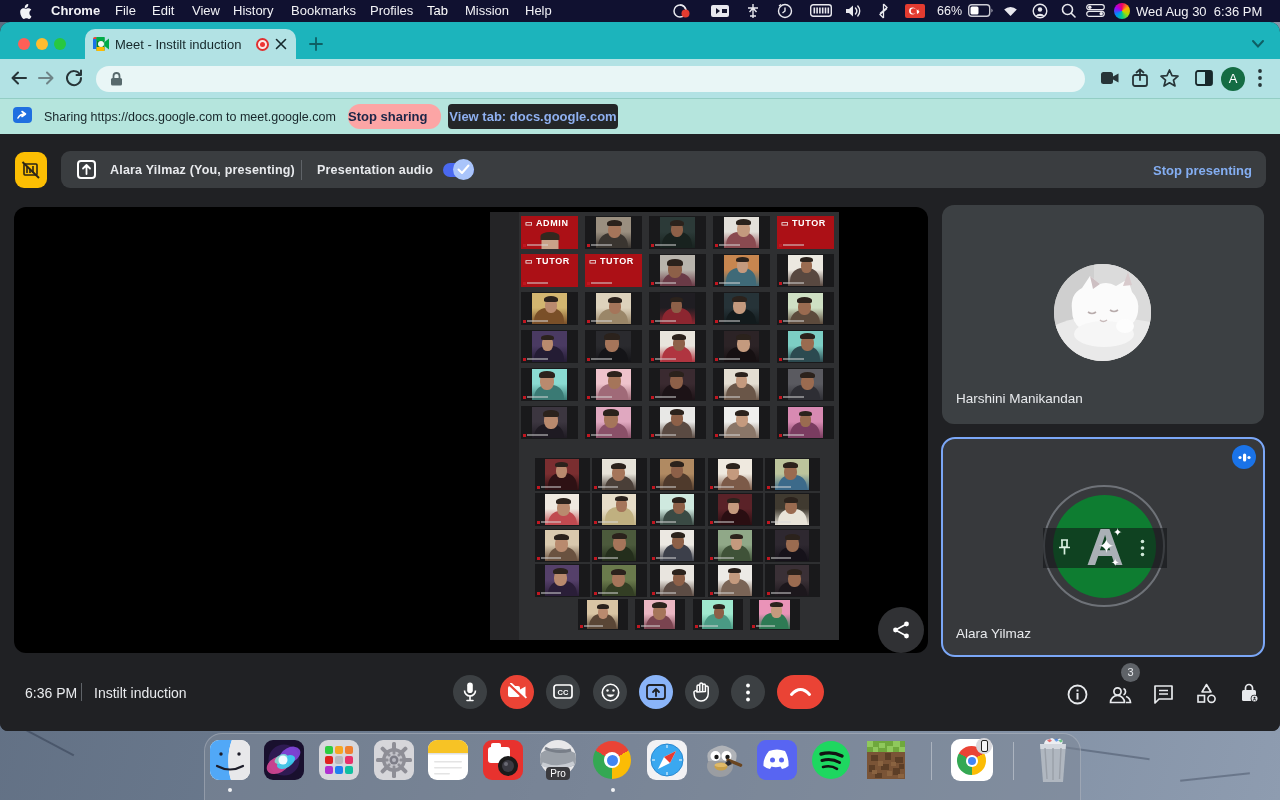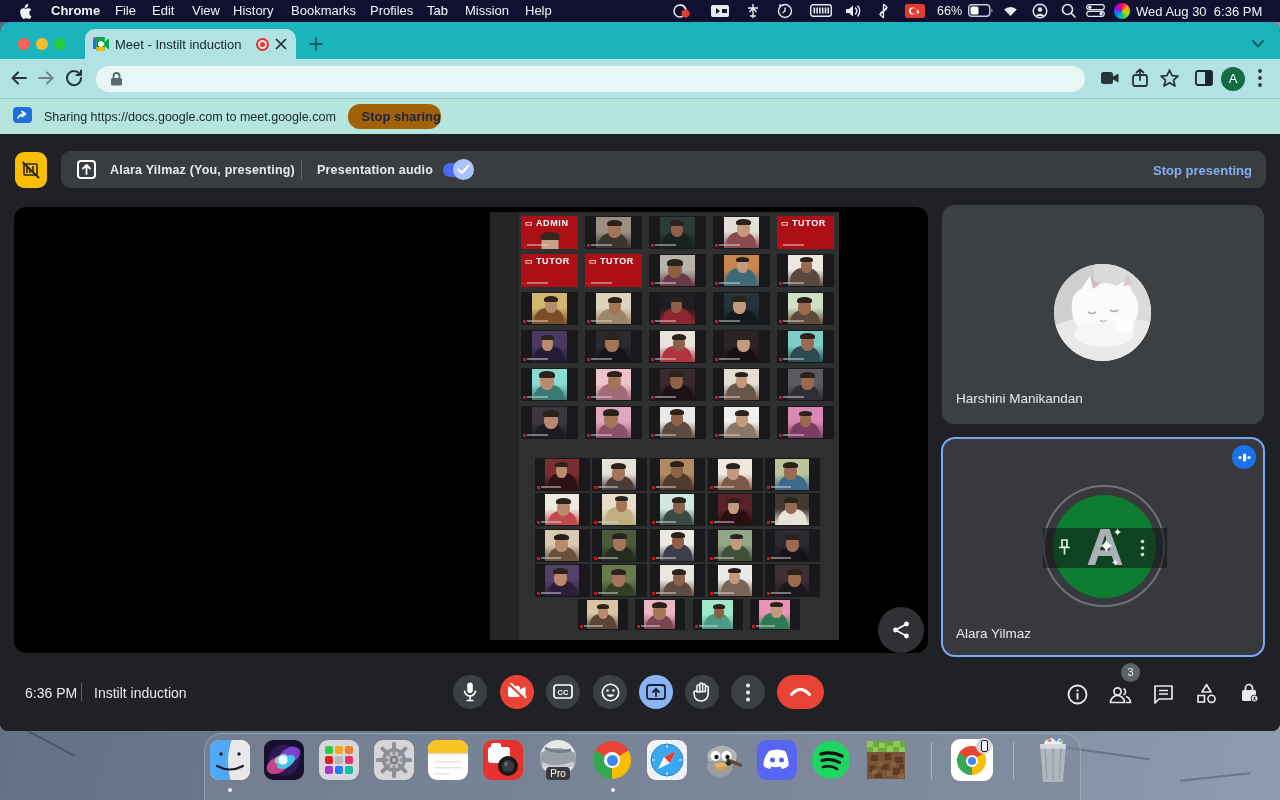"Stop sharing" div.abs { background: #a16207 -> #fca5a5; text-align: right -> left }
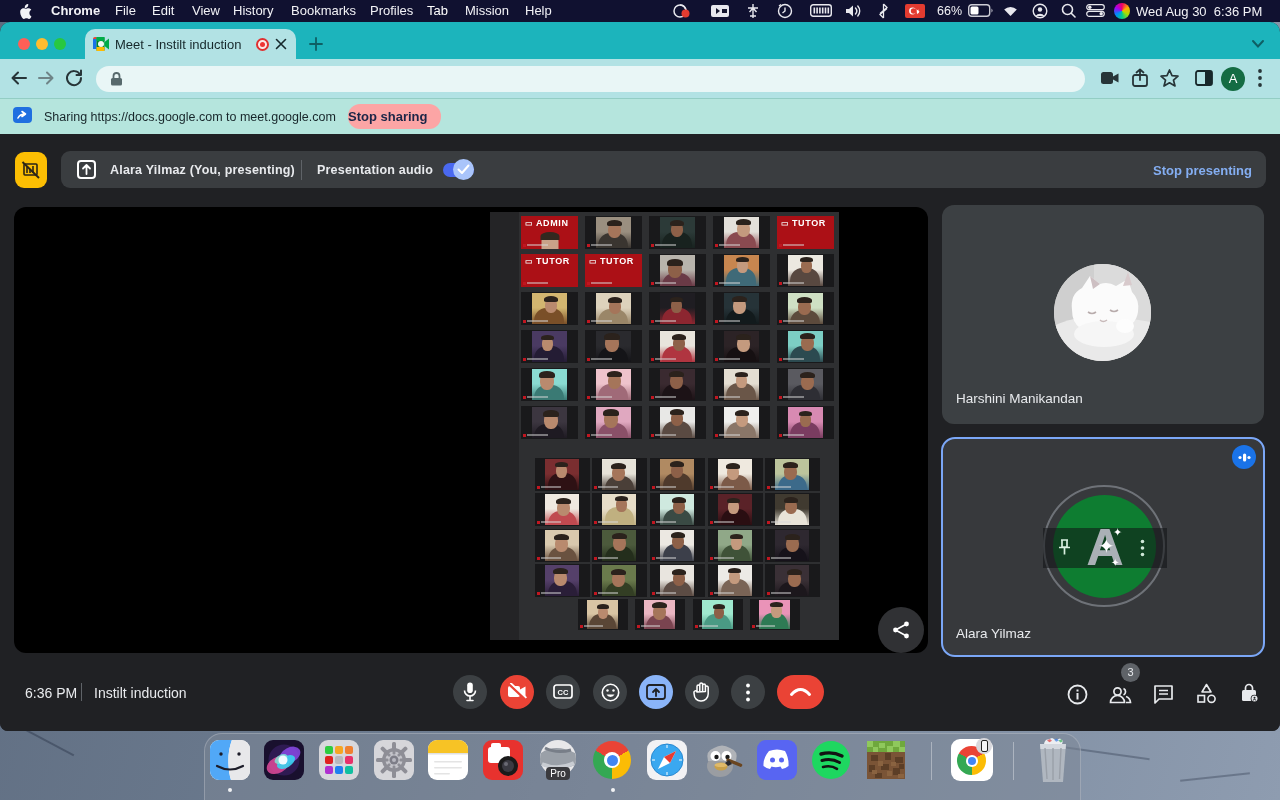"View tab: docs.google.com" div.abs { html: none -> <div>View tab: docs.google.com</div> }
